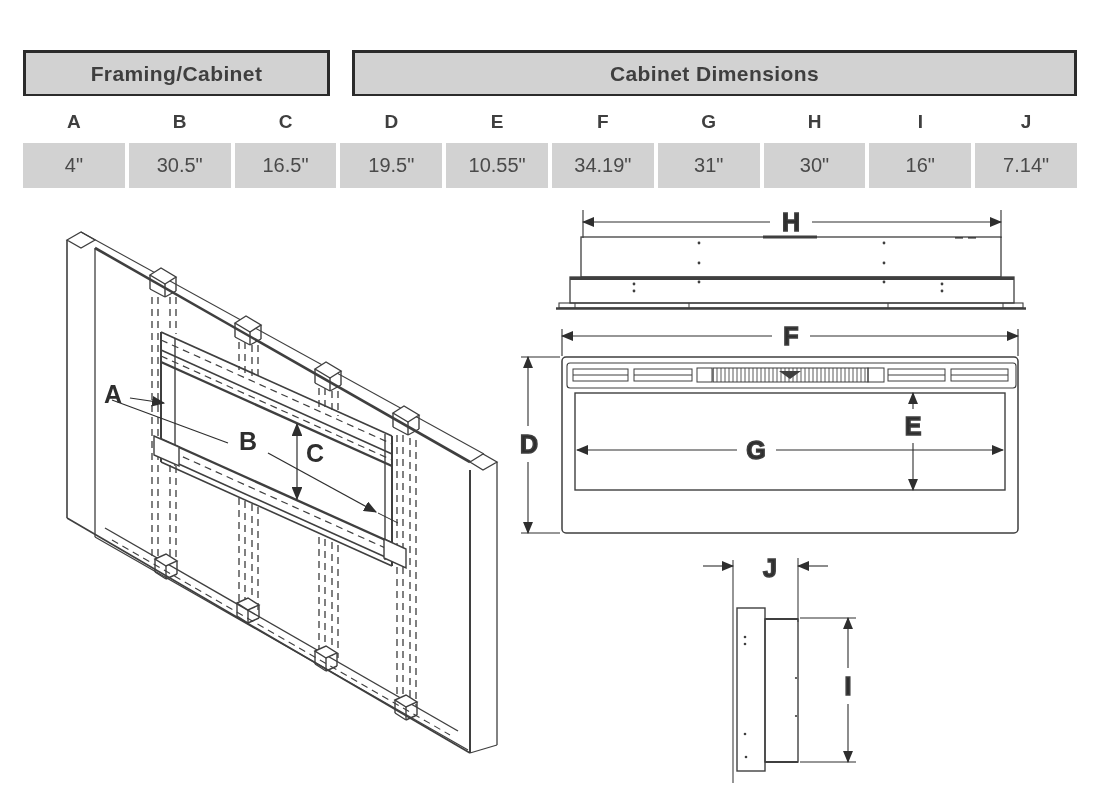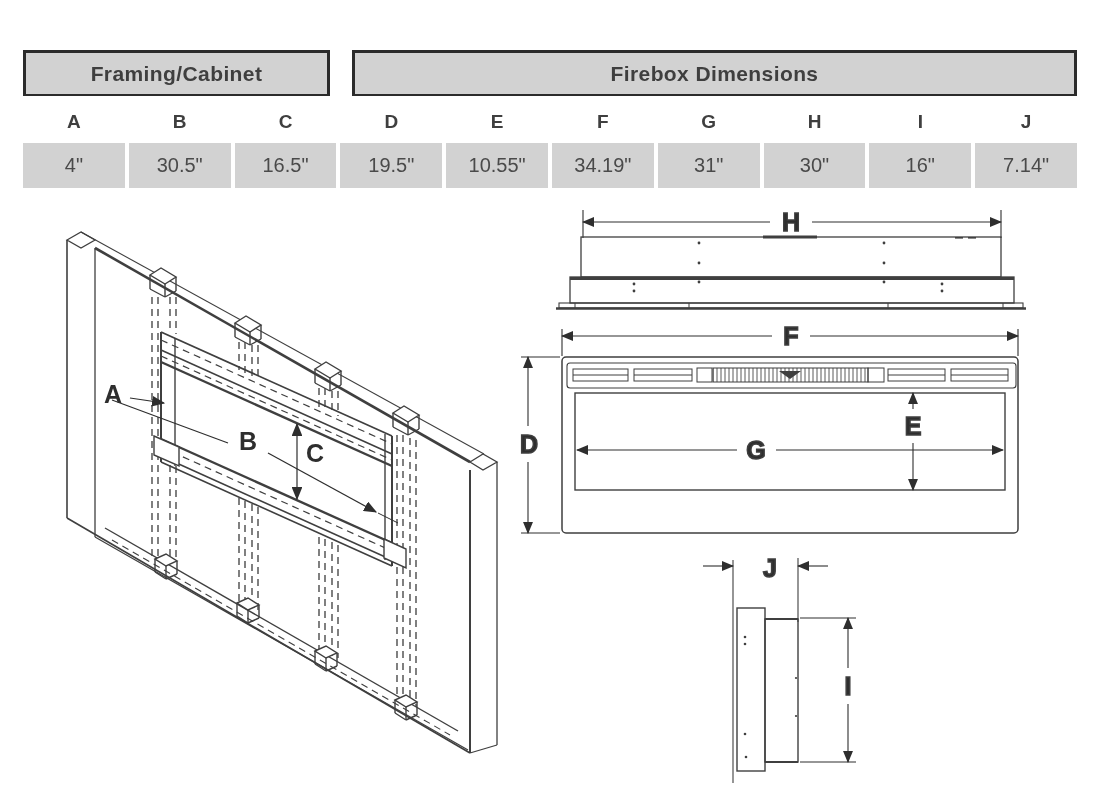"Firebox Dimensions" div.group-cell { text: Firebox -> Cabinet }
